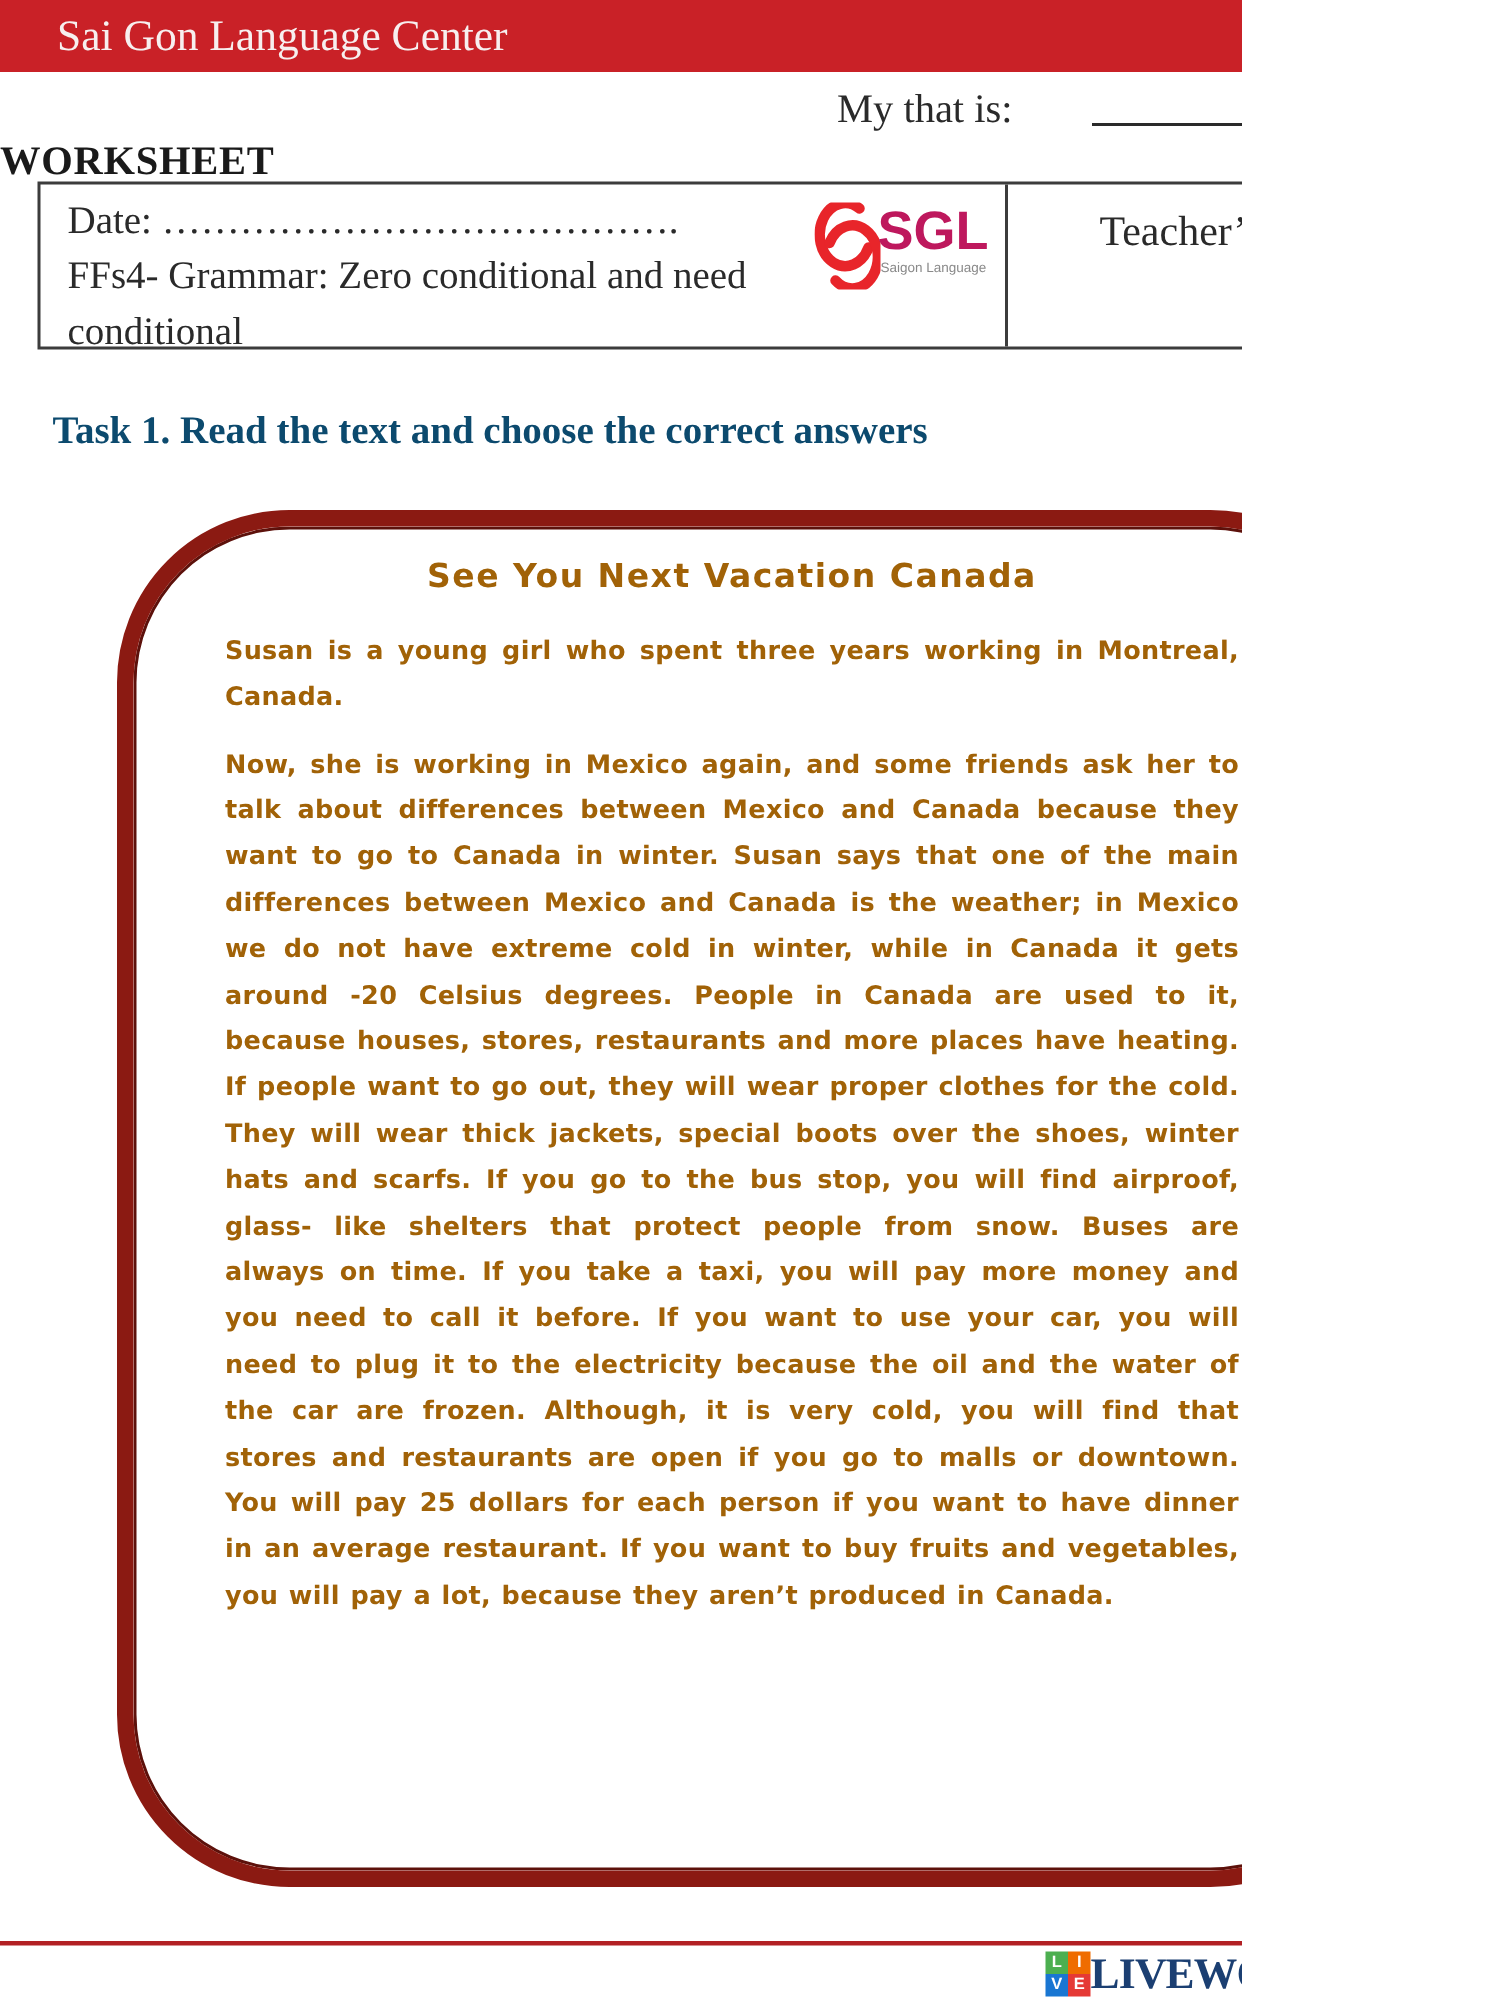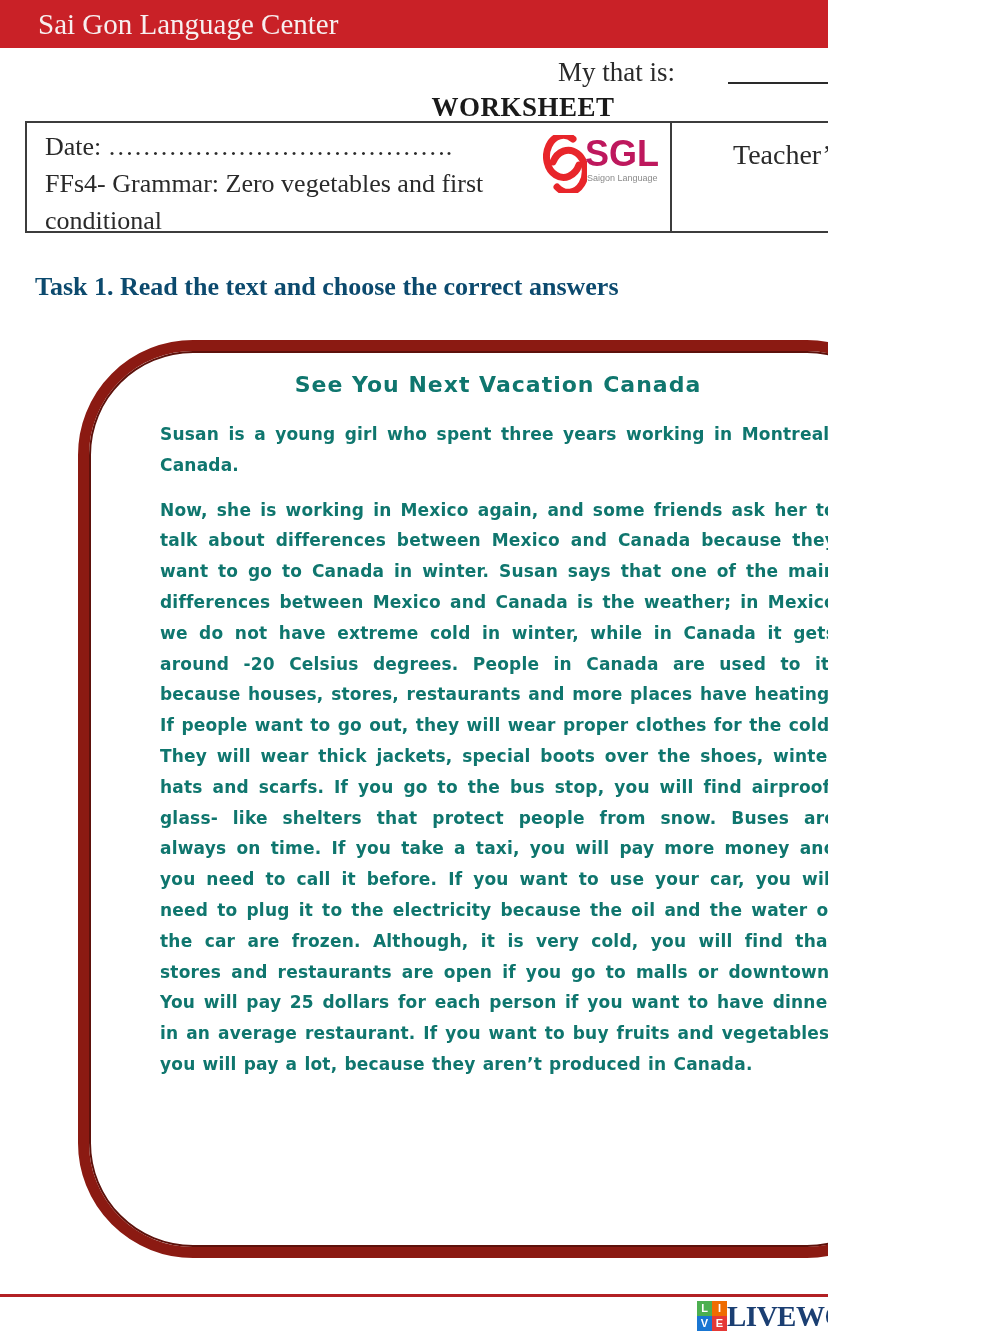"WORKSHEET" .ws-title { padding-left: 46px -> none; text-align: center -> left }
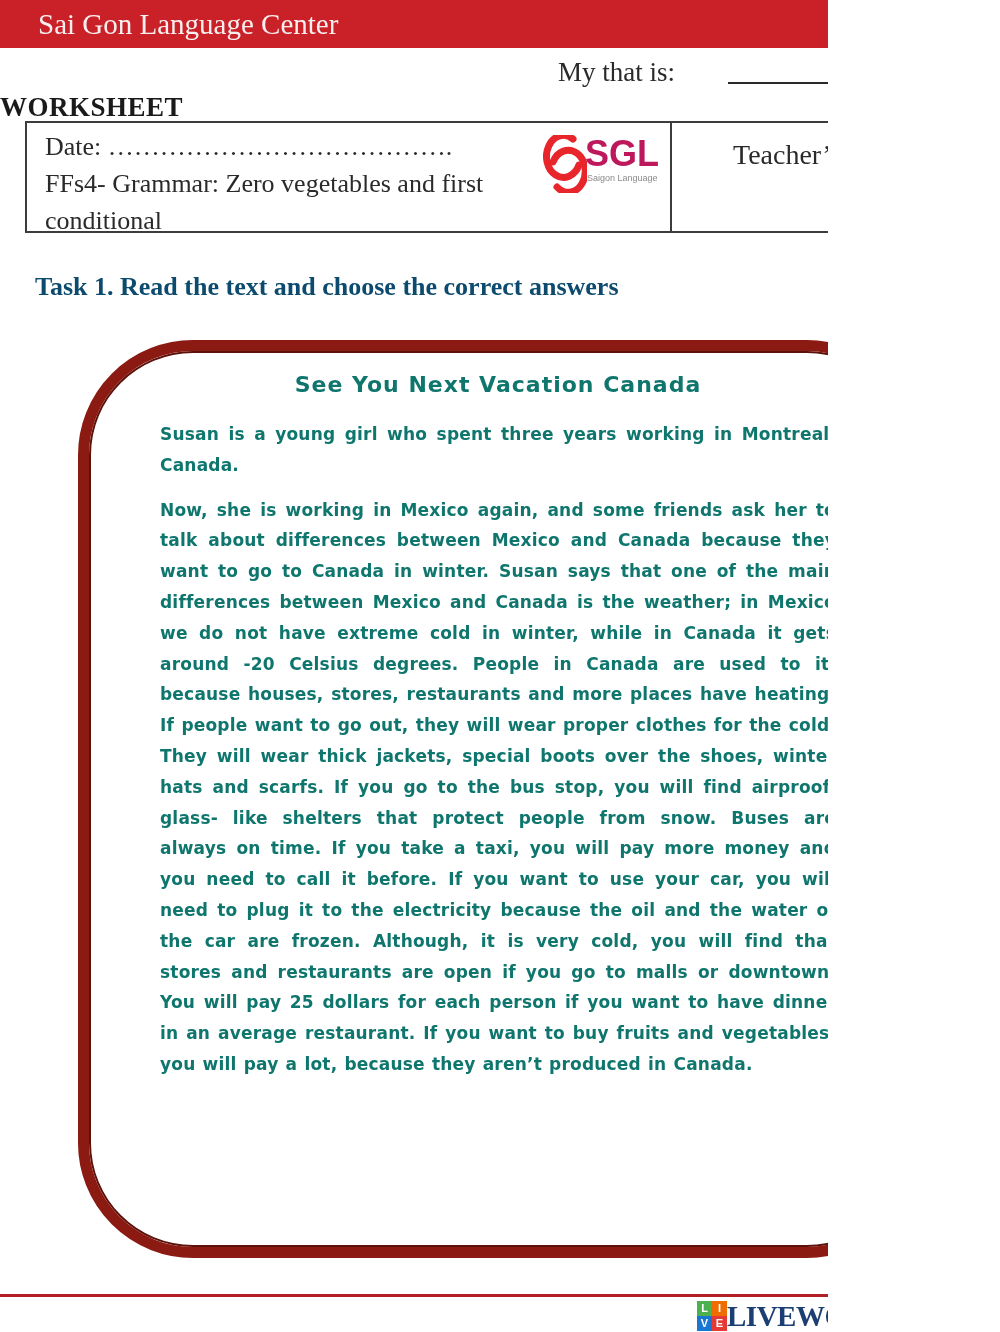"FFs4- Grammar: Zero vegetables and" div { text: vegetables and first -> conditional and need }
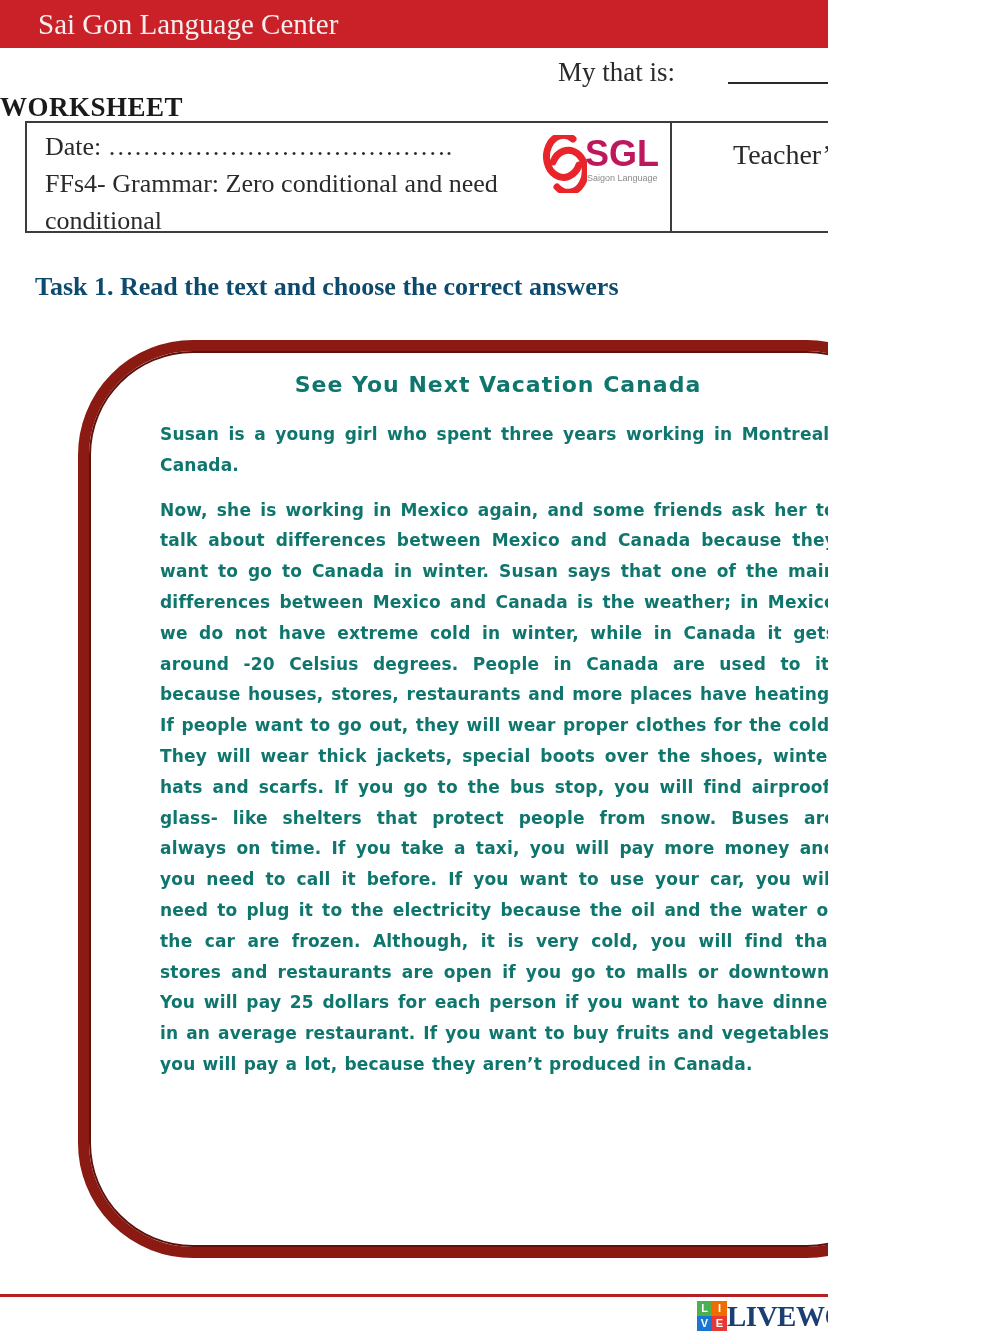"See You Next Vacation Canada" .passage-inner { color: #0f766e -> #a16207; left: 160px -> 150px }
